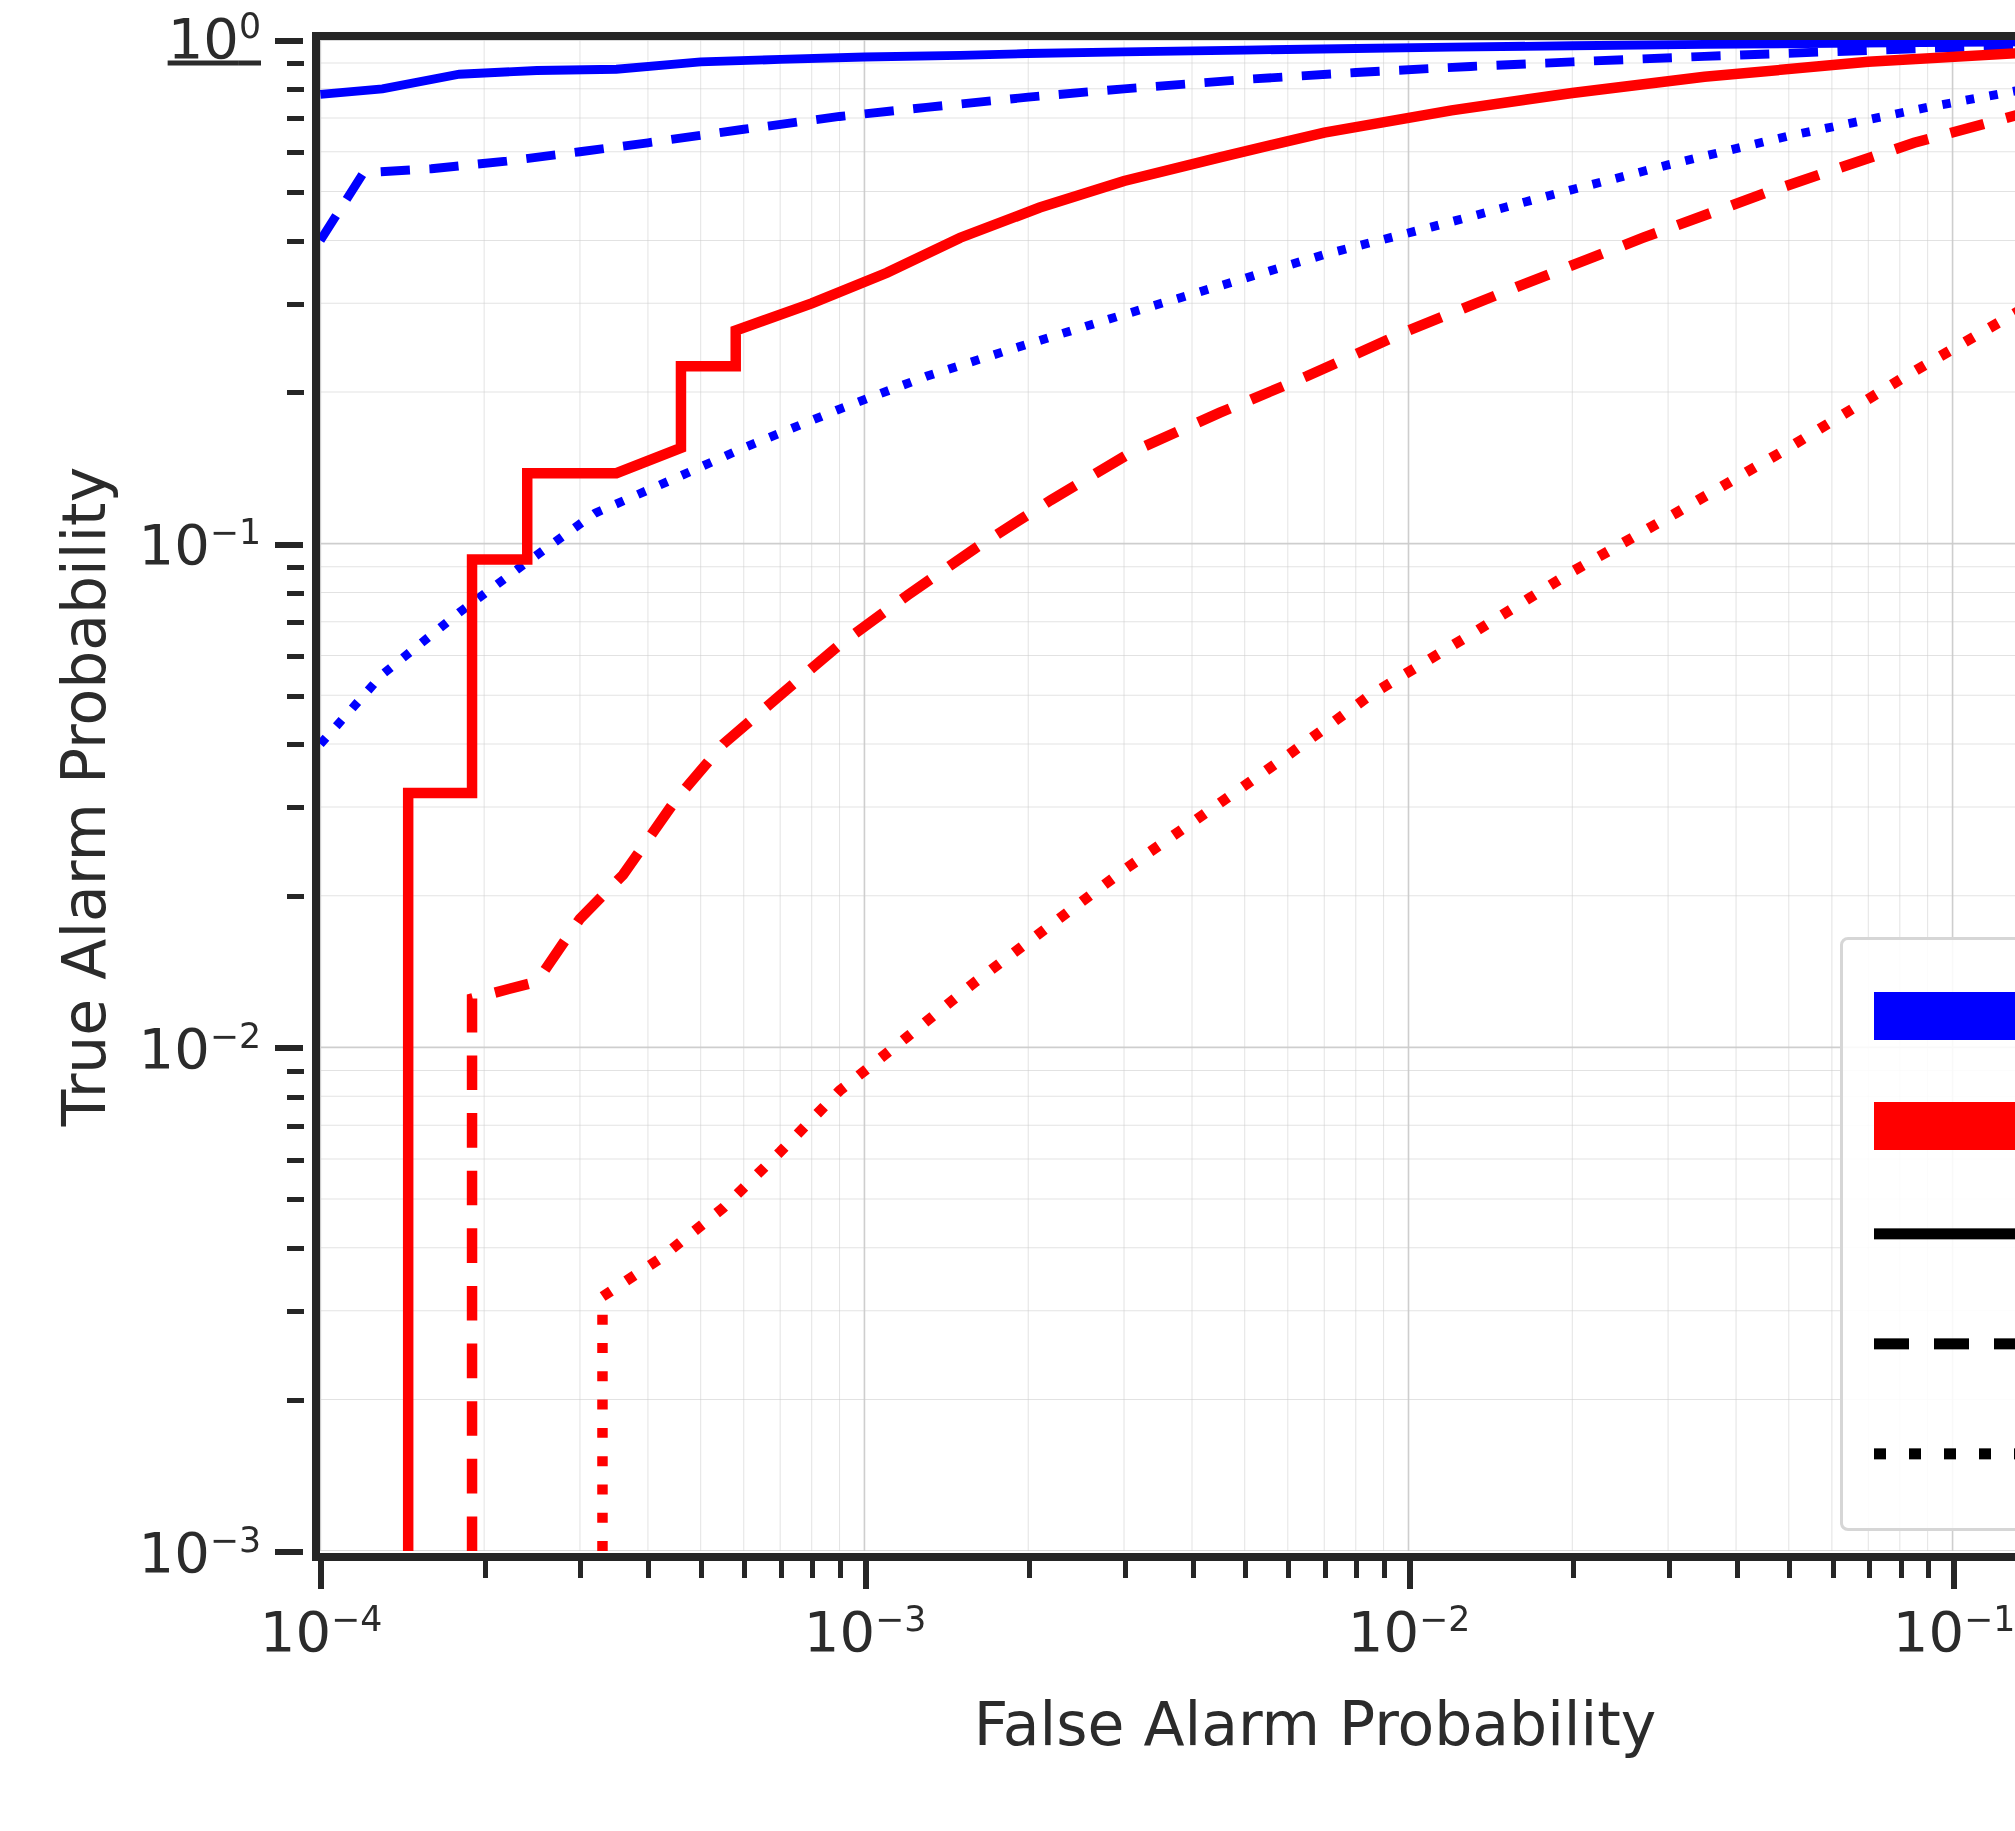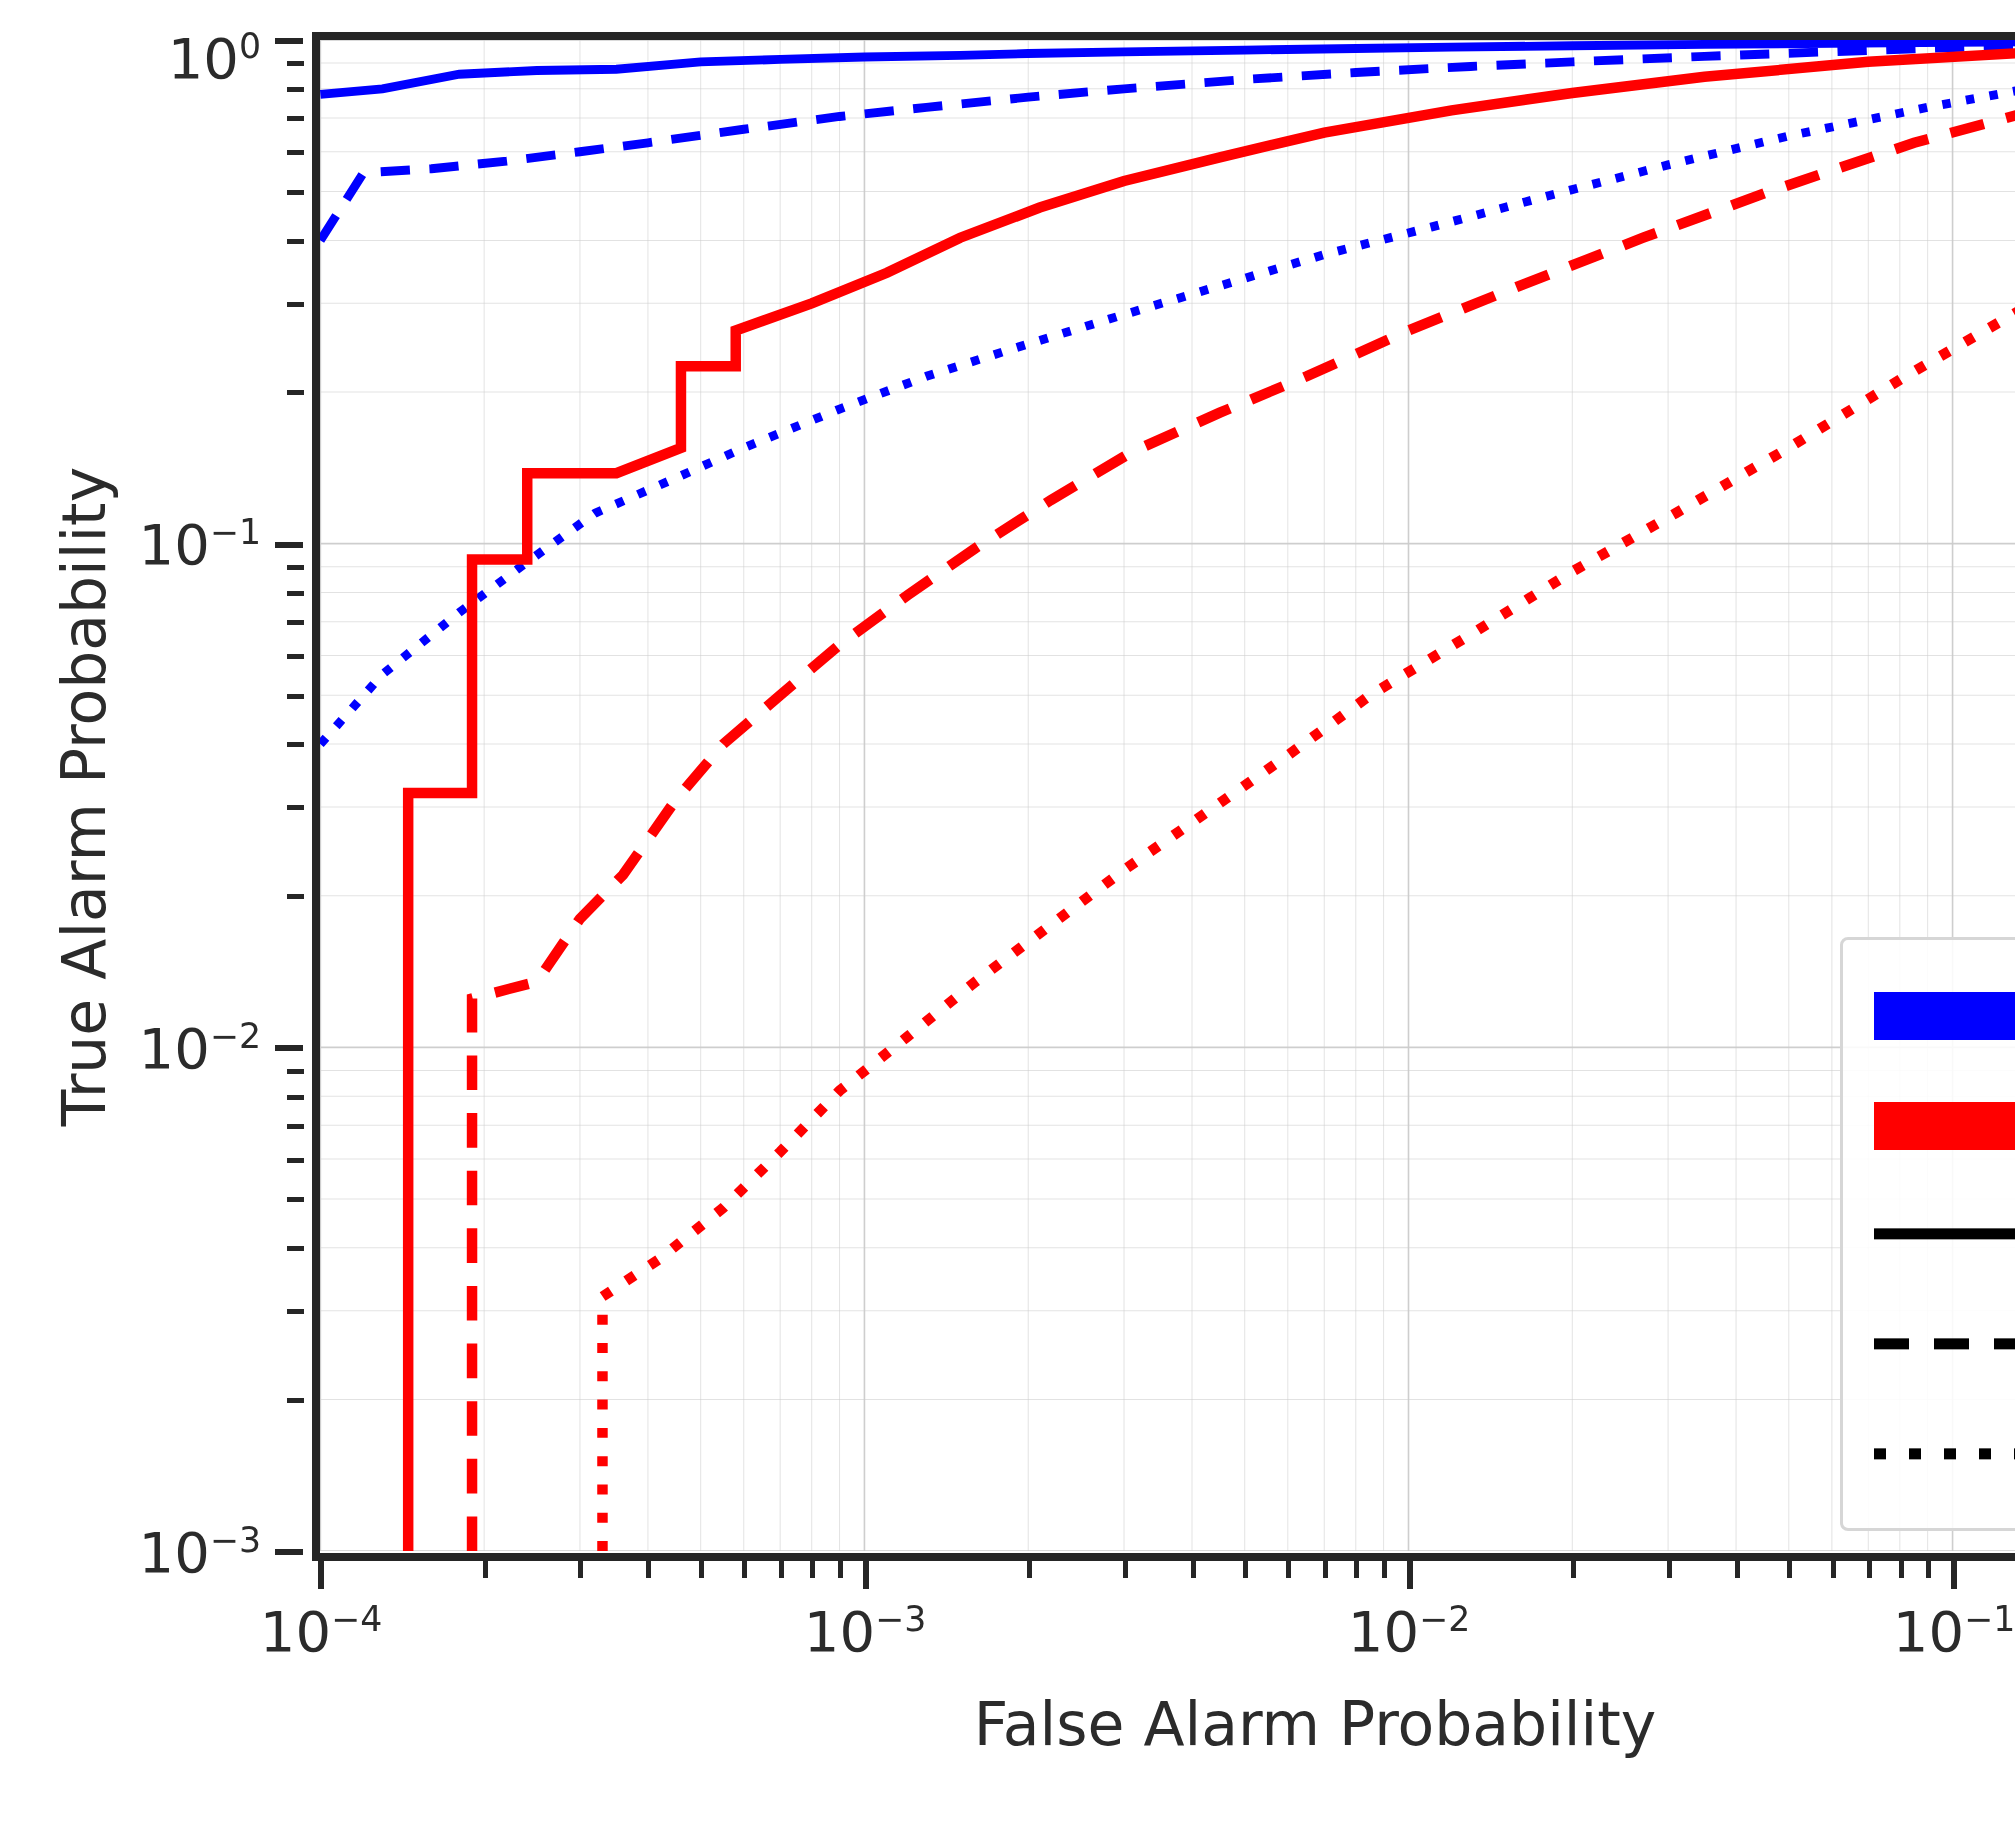"100" div.tick-label { text-decoration: none -> underline; top: 58px -> 38px }
